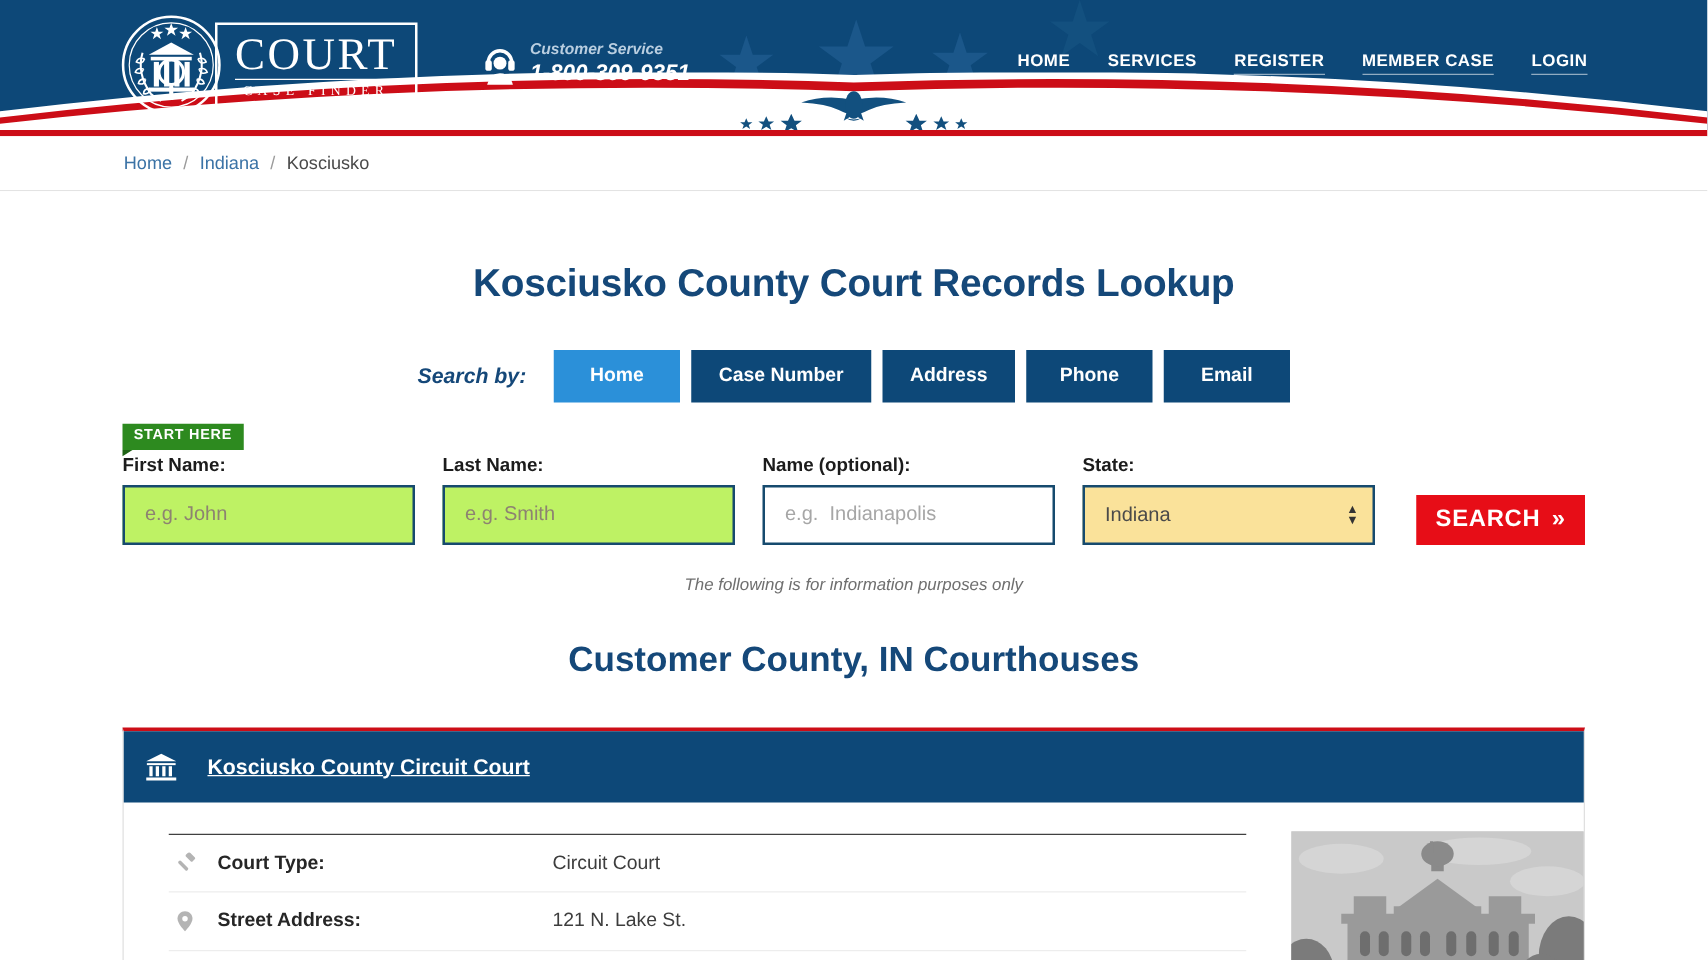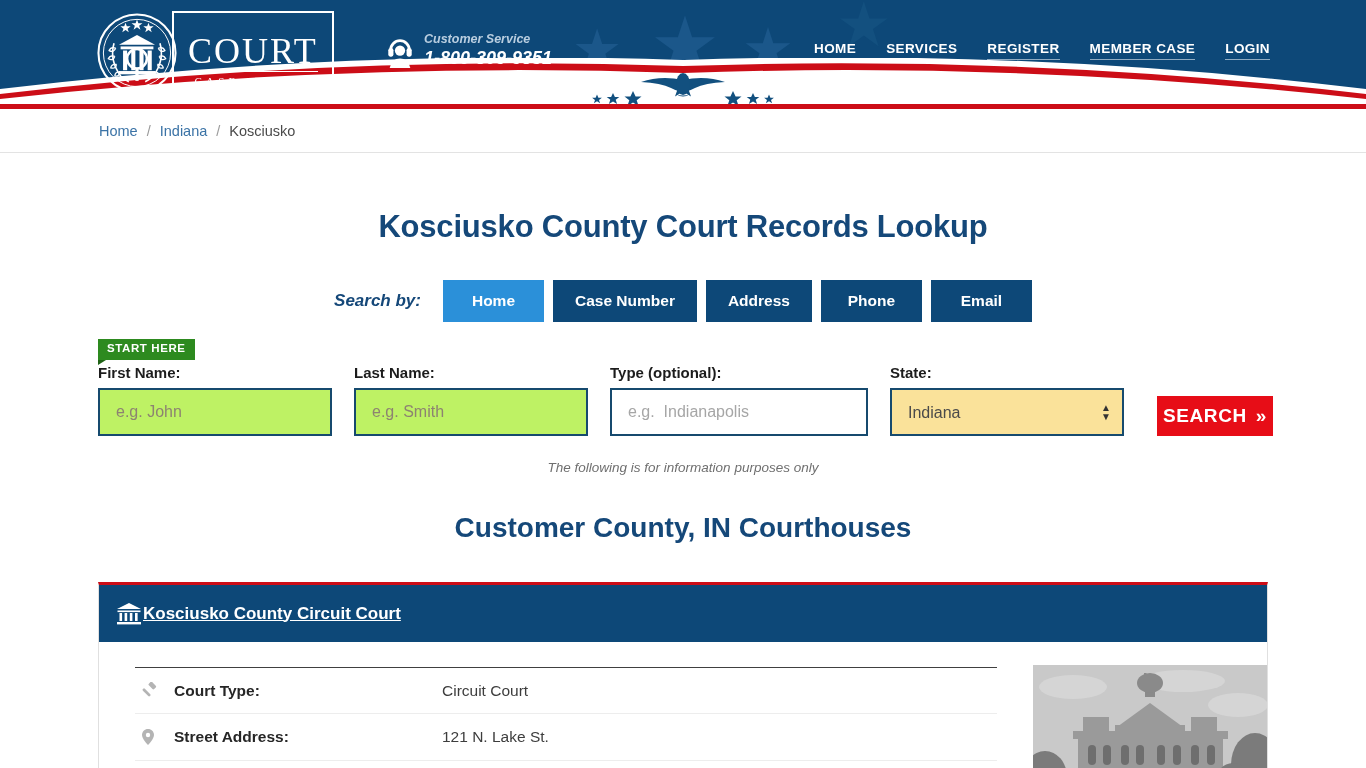"COURT" .logo-wordmark { padding: 20px 14px 6px 14px -> 5px 14px 6px 14px }
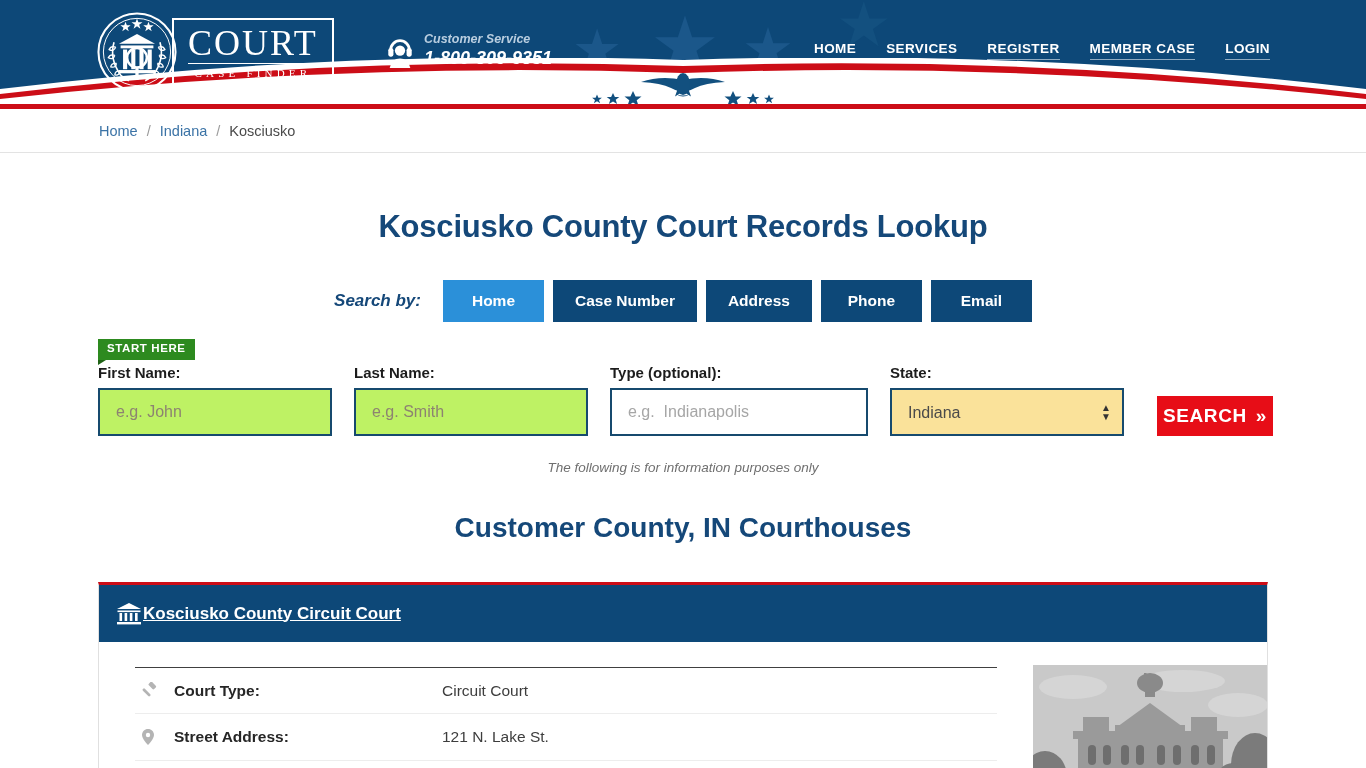"Type (optional):" label.field-label { text: Type -> Name }
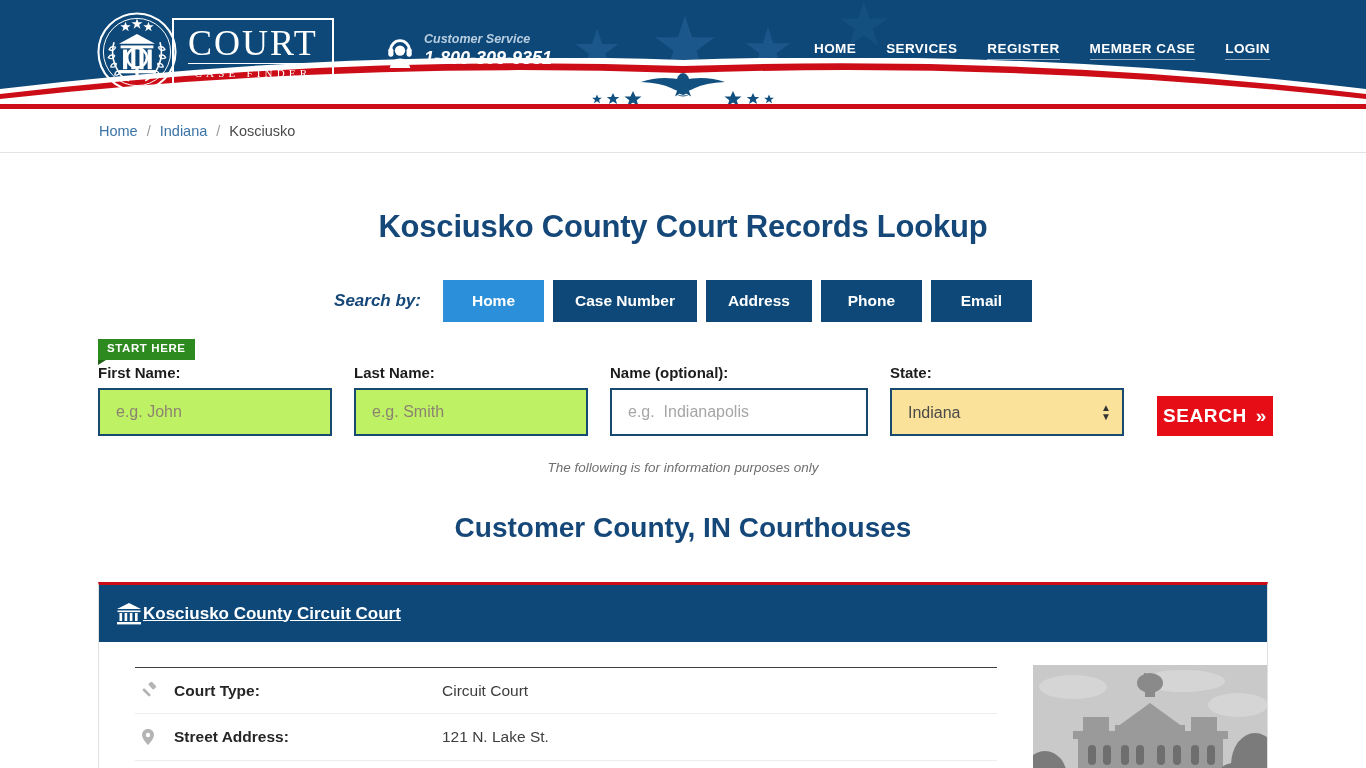"e.g. Indianapolis" .f-city { width: 258px -> 234px }
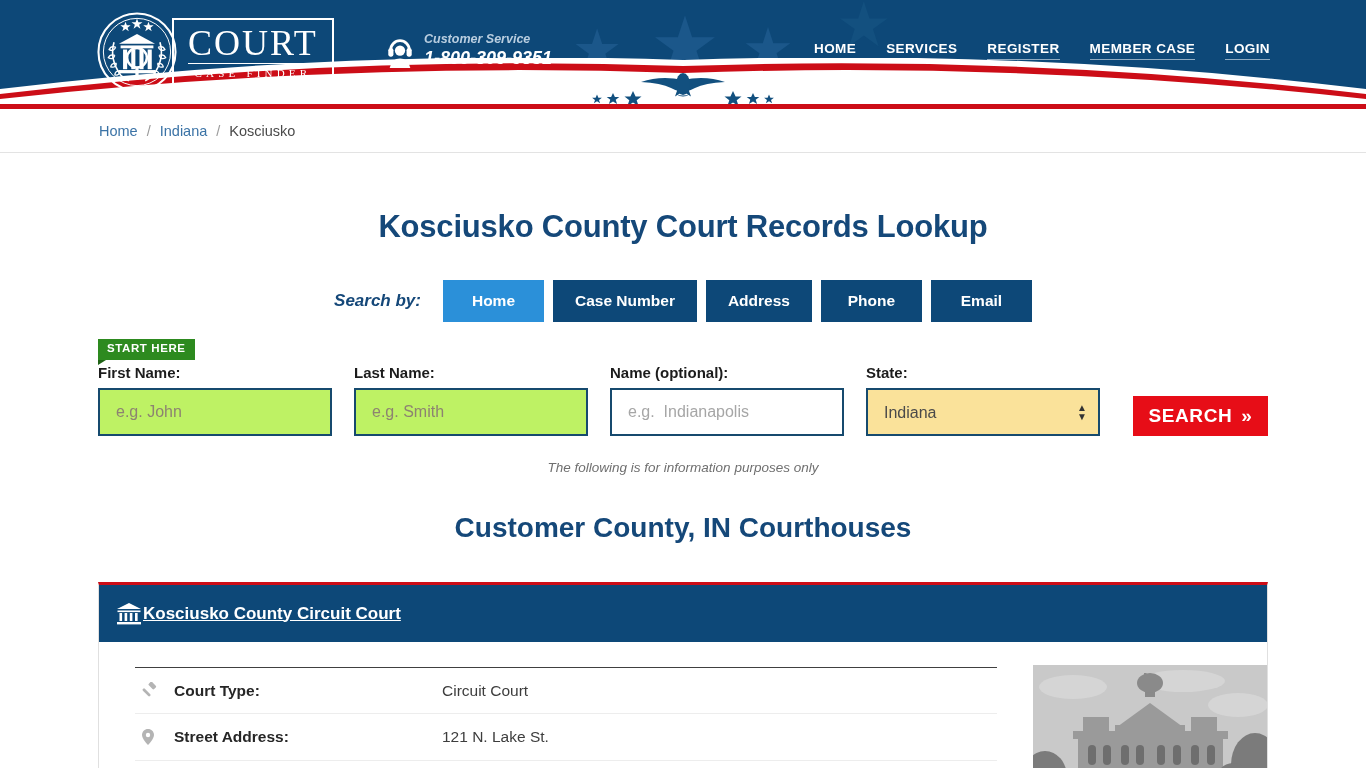"Kosciusko County Circuit Court" .card-head { gap: 1px -> 24px }
